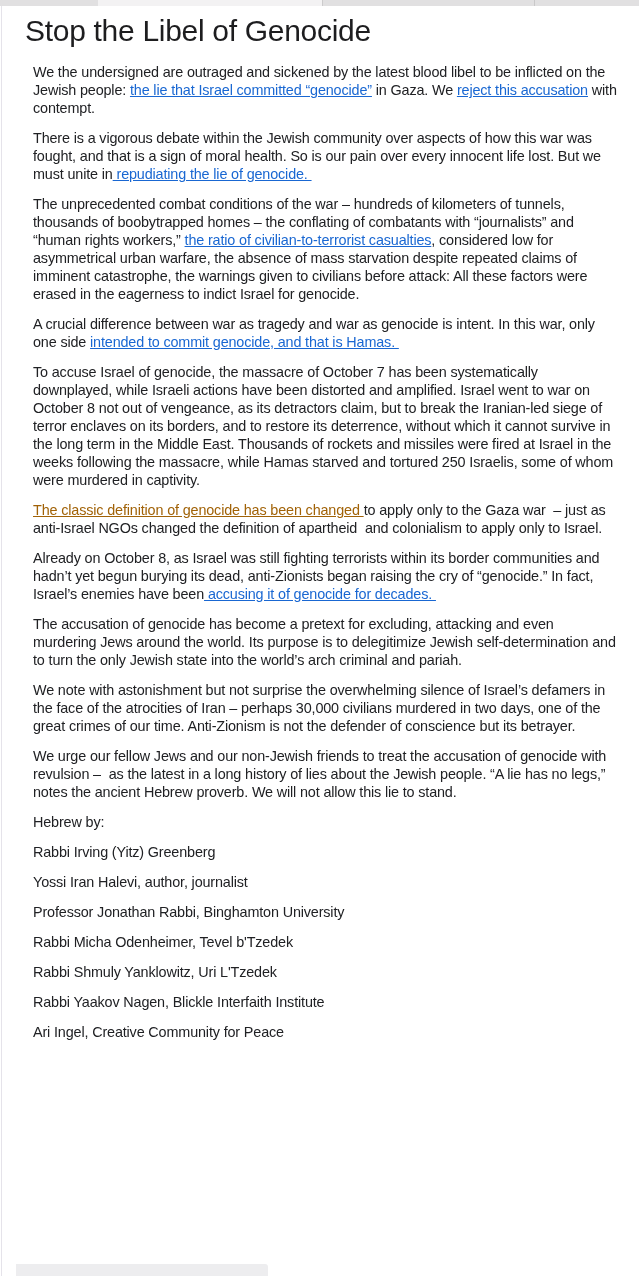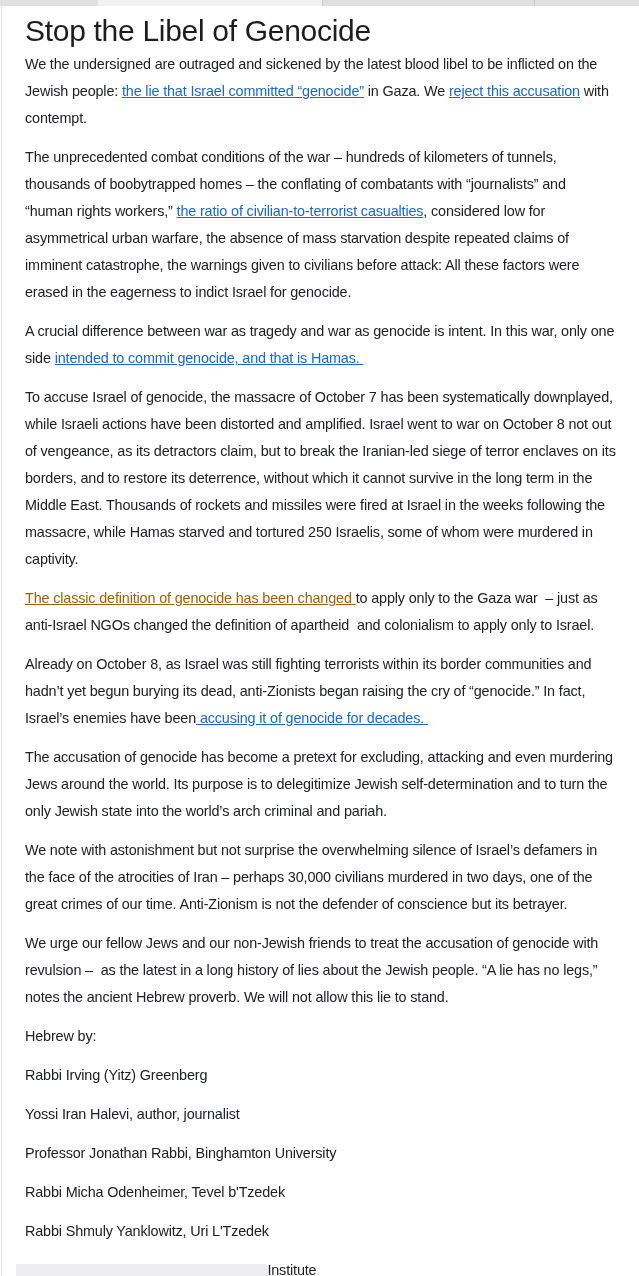"Stop the Libel of Genocide" h1.title { margin: 4px 0 2px 0 -> 4px 0 14px 0 }
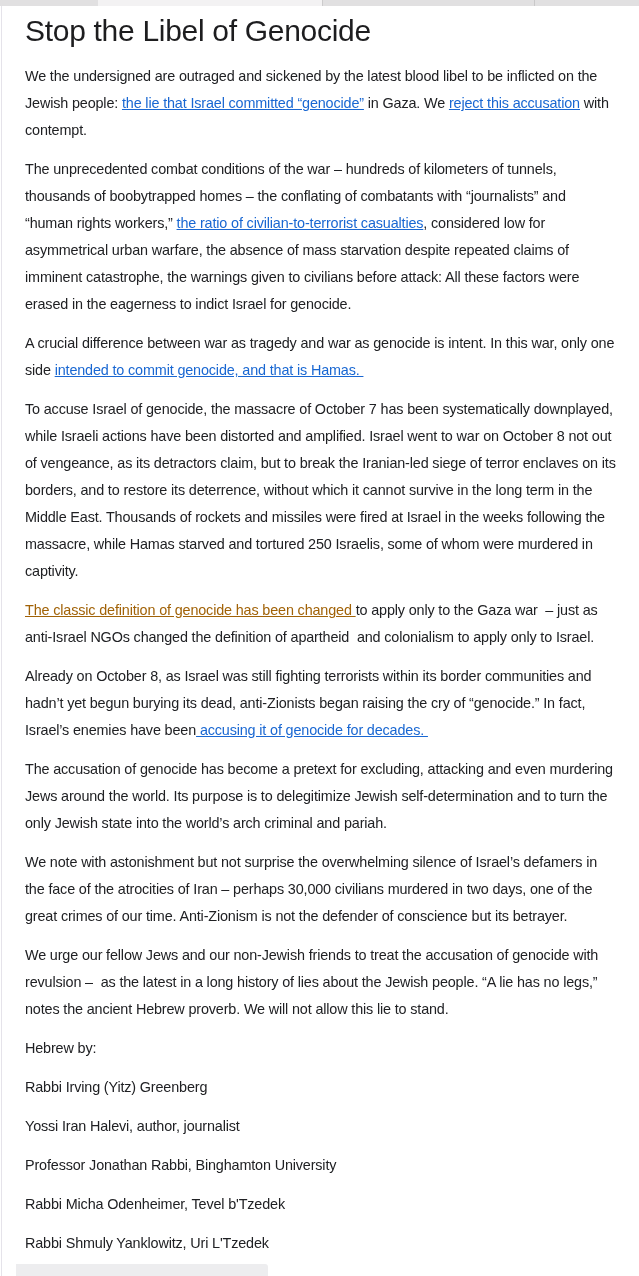"We the undersigned are outraged" .content p { line-height: 27px -> 18px; margin: 0 0 12px 0 -> 0 0 12px 8px }
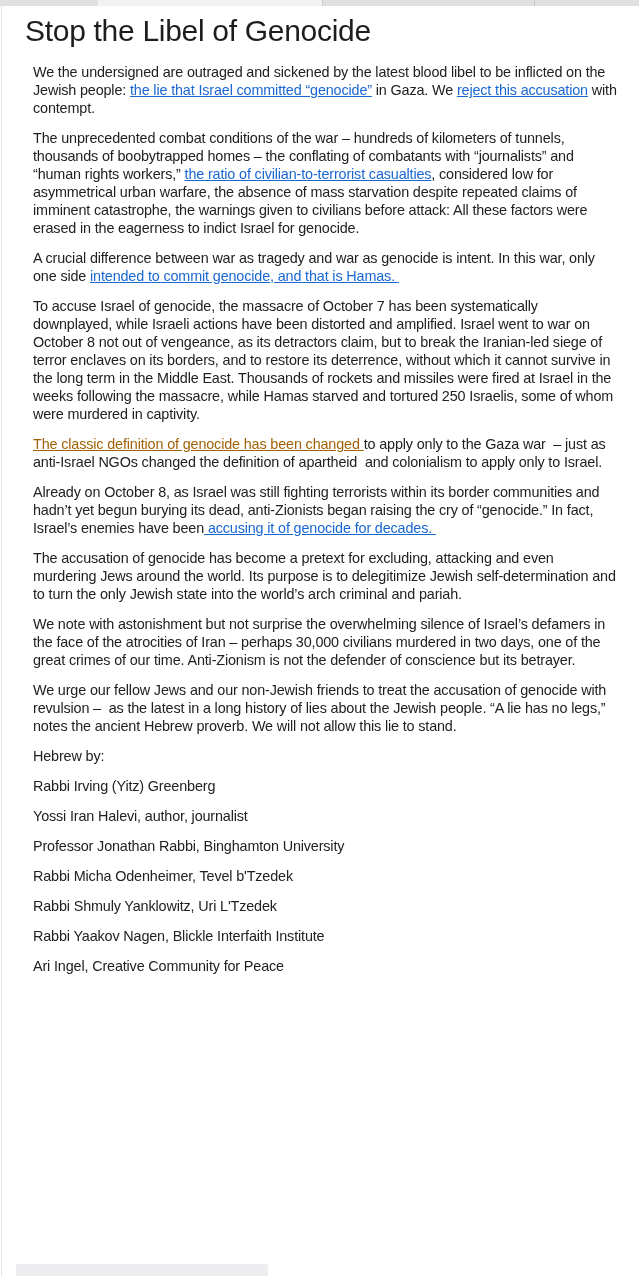"There is a vigorous debate" p { html: none -> <p><span>There is a vigorous debate within the Jewish community over aspects of how this war was fought, and that is a sign of moral health. So is our pain over every innocent life lost. But we must unite in</span><a> repudiating the lie of genocide. </a></p> }
